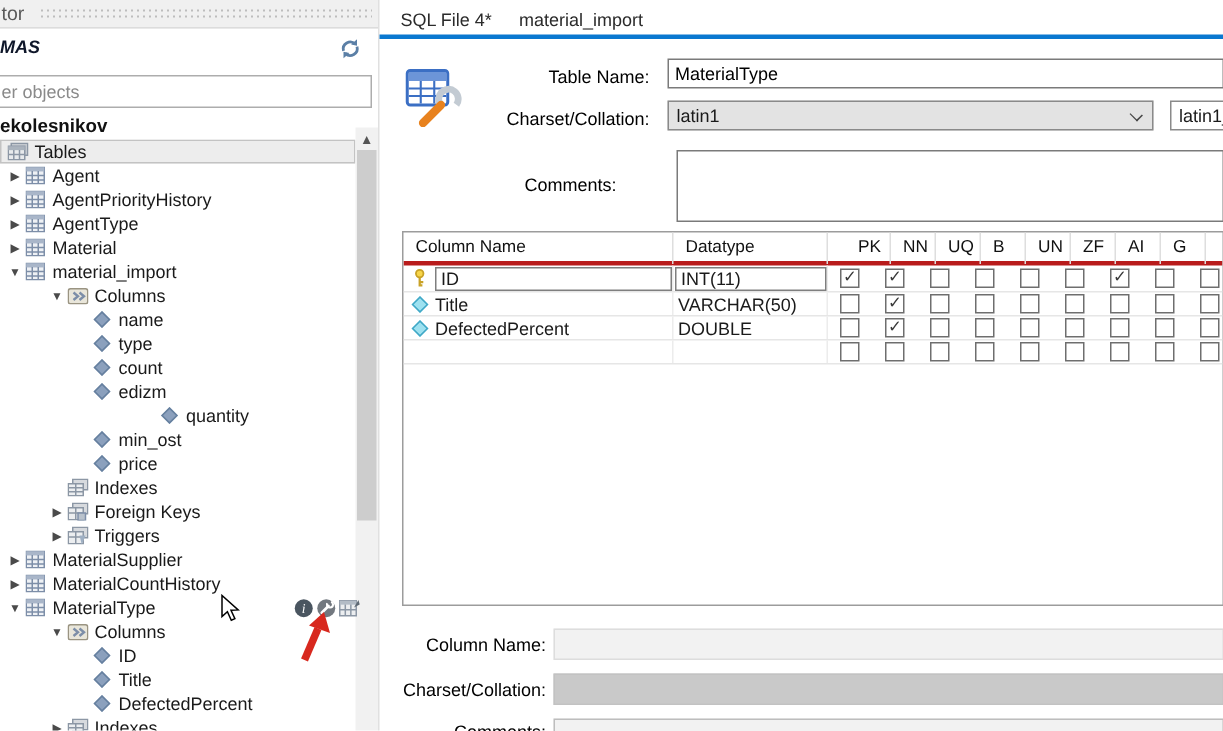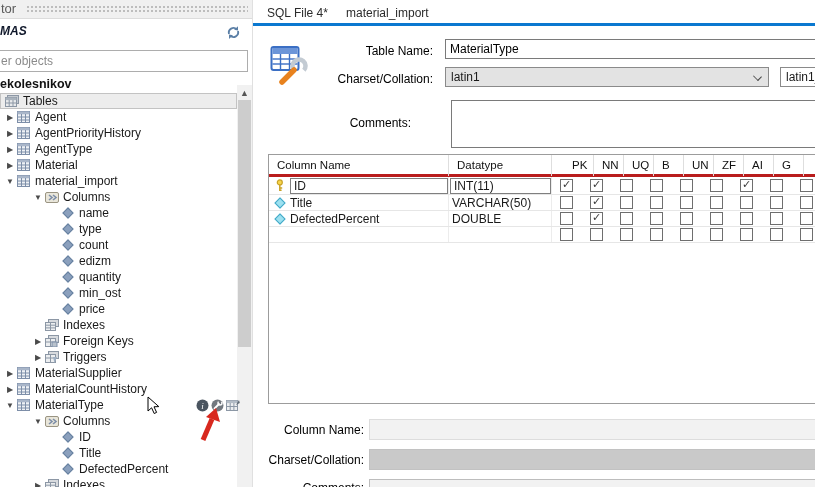"quantity" div.t-row { margin-left: none -> 45px }
